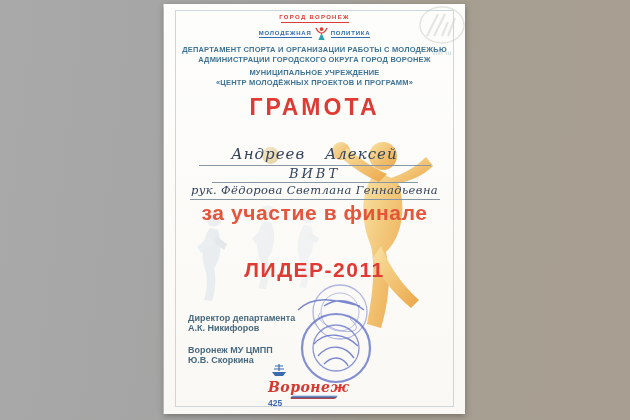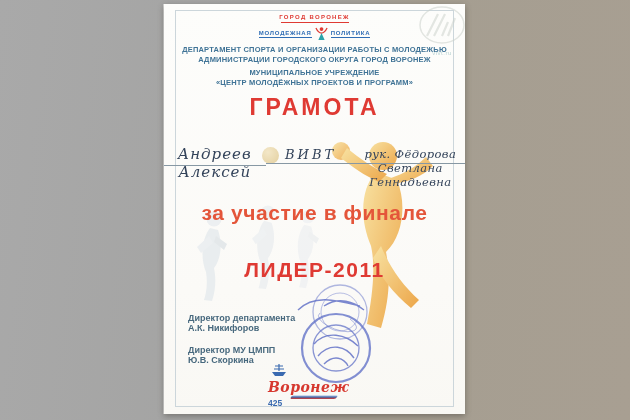"Андреев Алексей" .hw { flex-direction: row -> column }
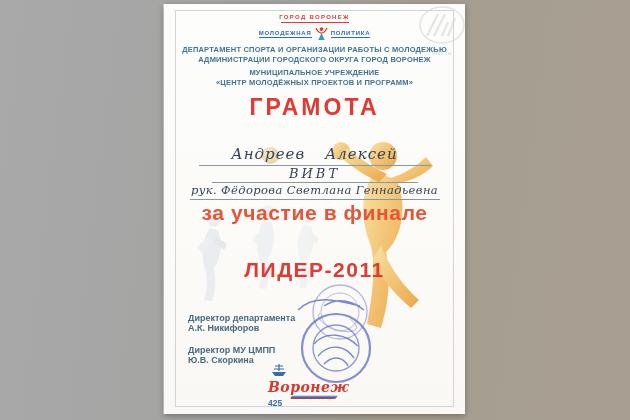"Директор МУ ЦМПП" span { text: Директор -> Воронеж }
